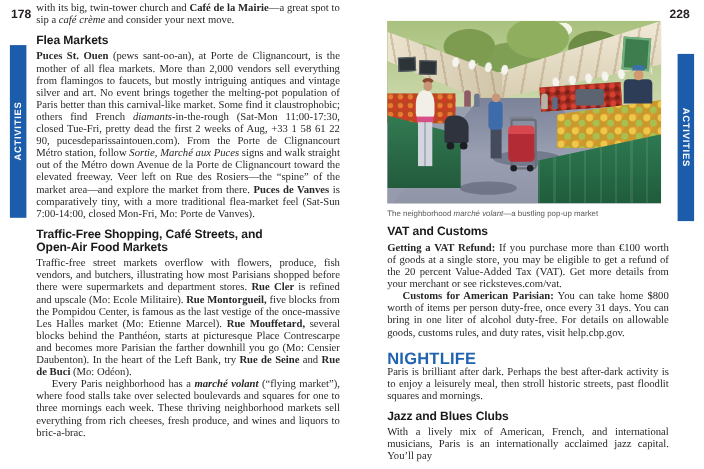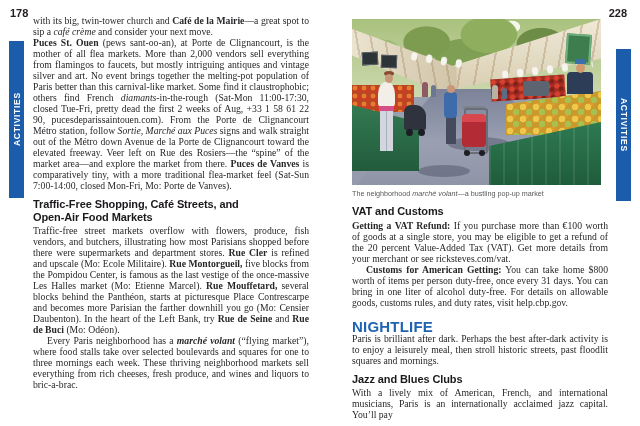"with its big, twin-tower church" .col-left { top: 15px -> 2px }
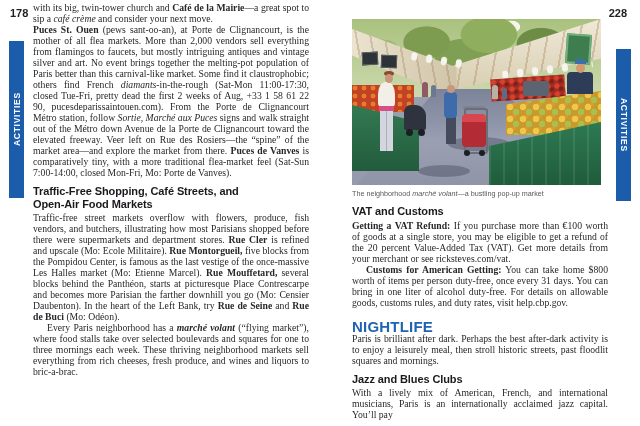"Flea Markets" h3.sub { html: none -> <h3>Flea Markets</h3> }
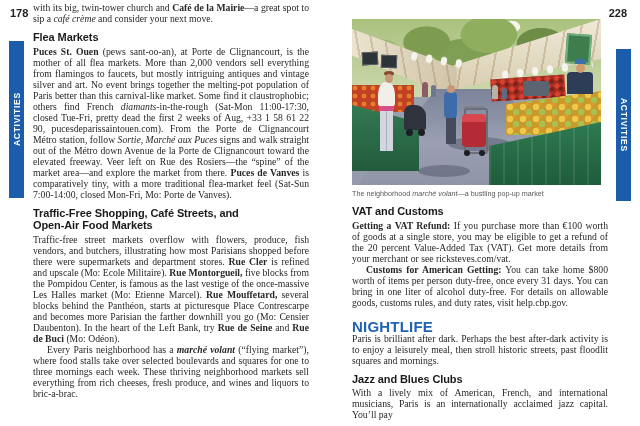"Customs for American Getting:" span.b { text: Getting -> Parisian }
